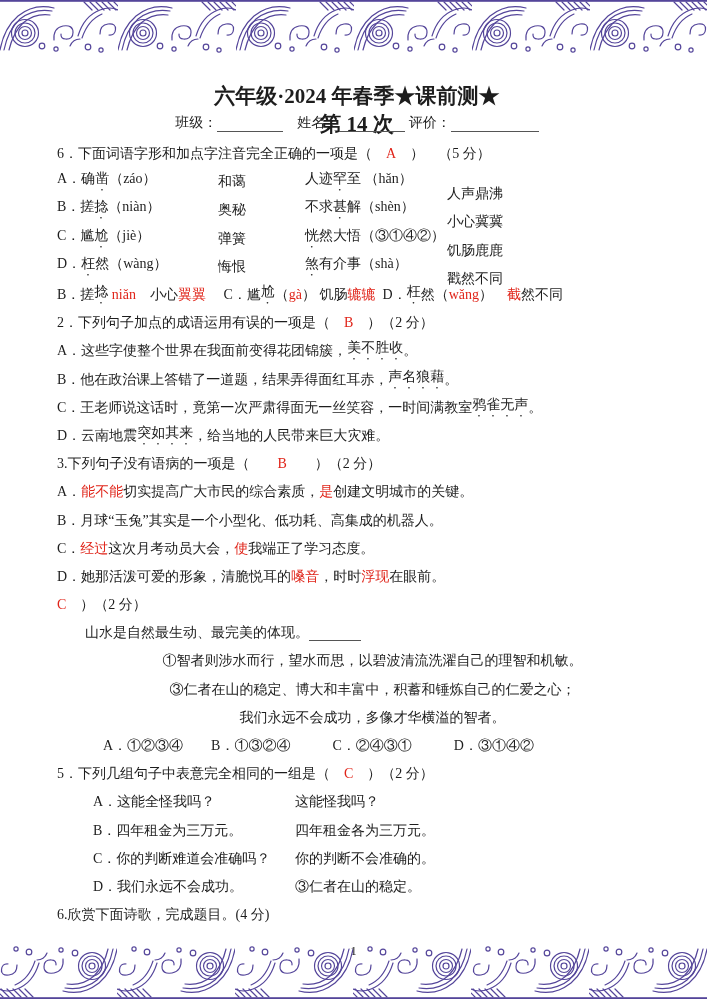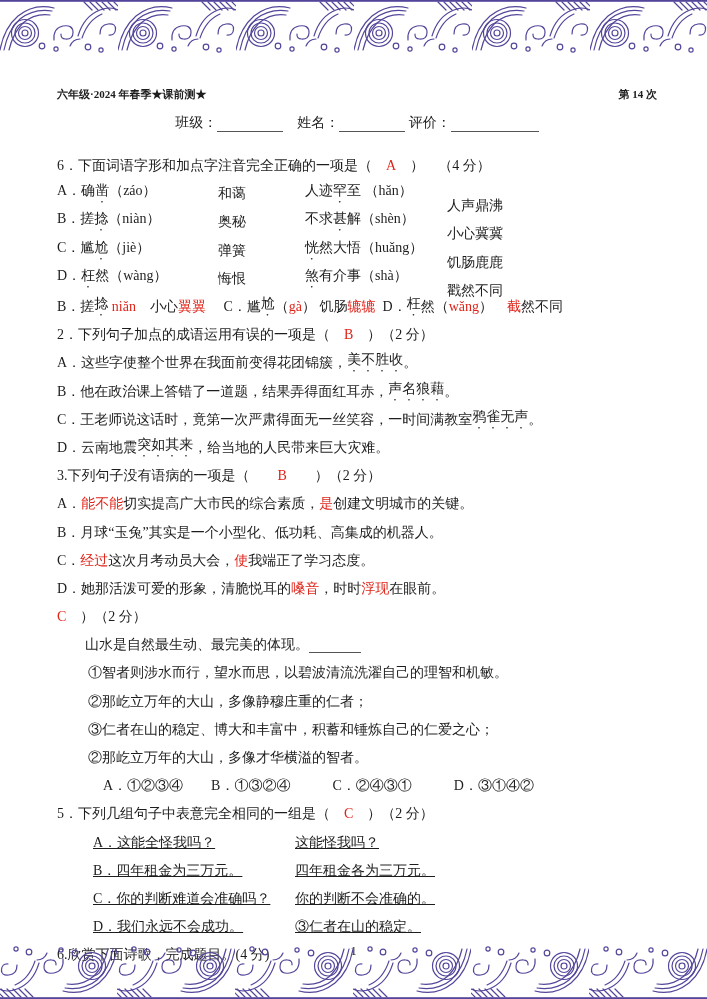"六年级·2024 年春季★课前测★" .title-line { flex-direction: none -> column; font-size: 11px -> 21px }
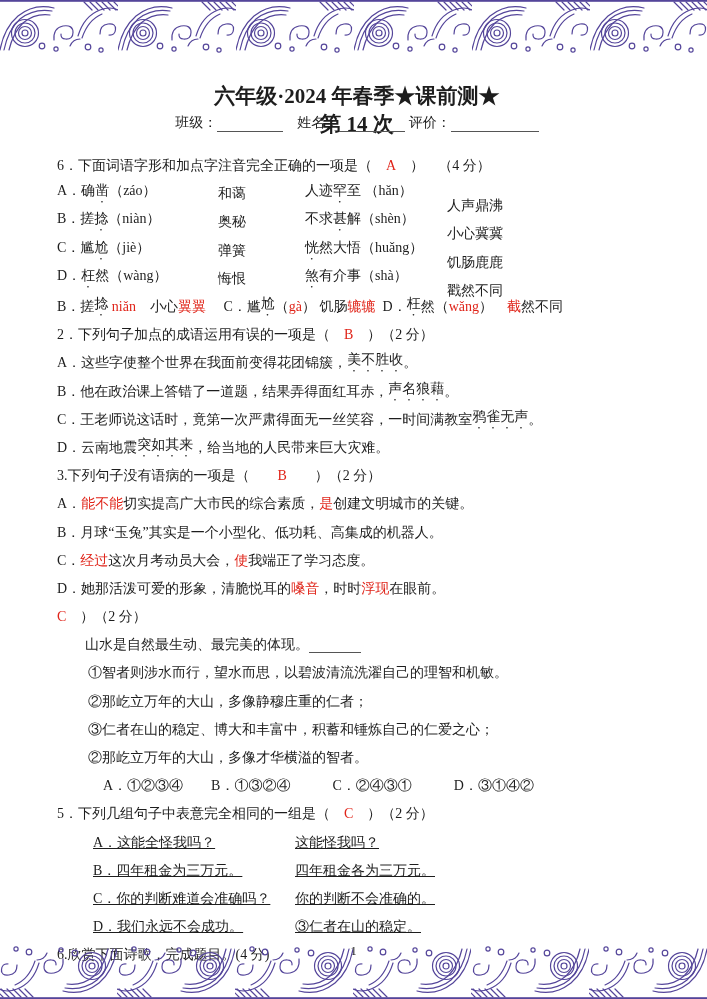"班级：" .fields-line { margin-bottom: 20px -> 8px }
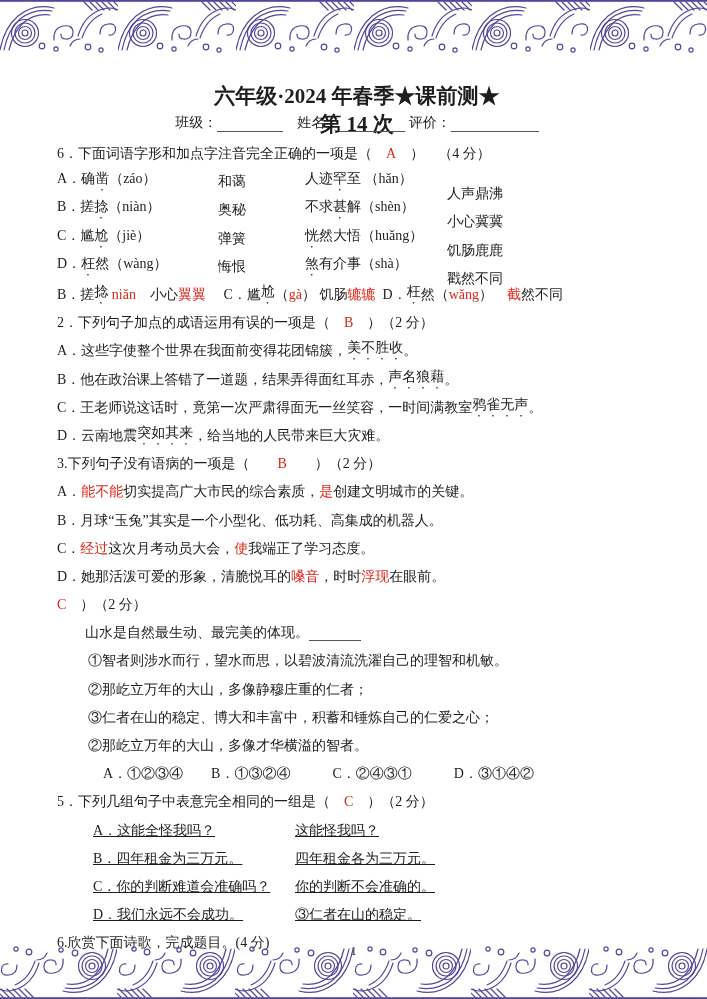"） （4 分）" span { text: 4 -> 5 }
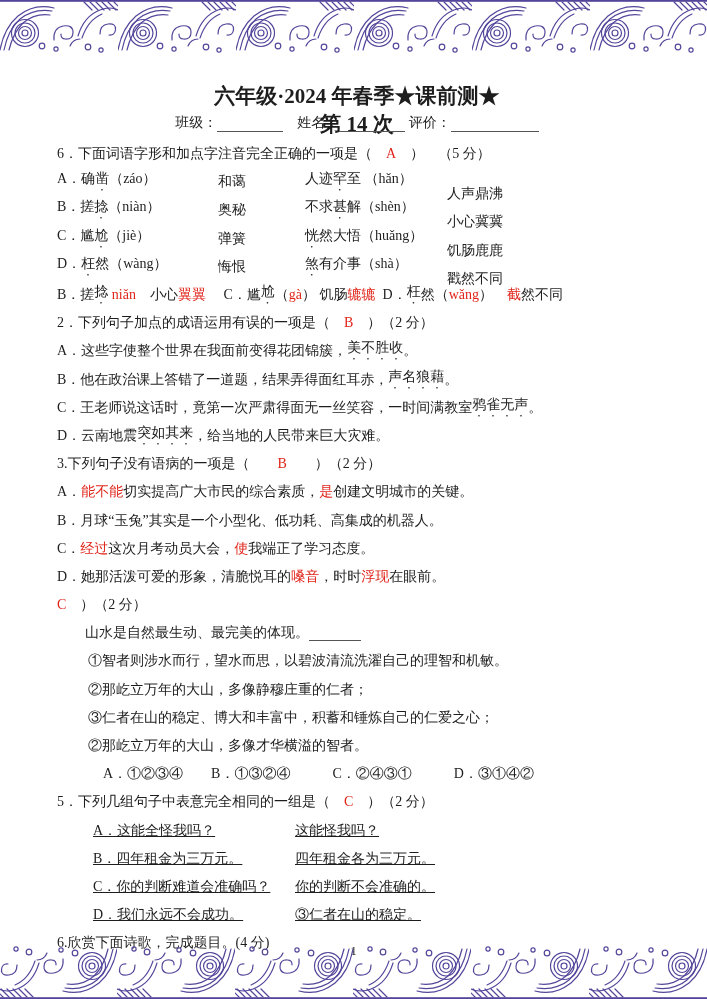"然大悟（huǎng）" span { text: huǎng -> ③①④② }
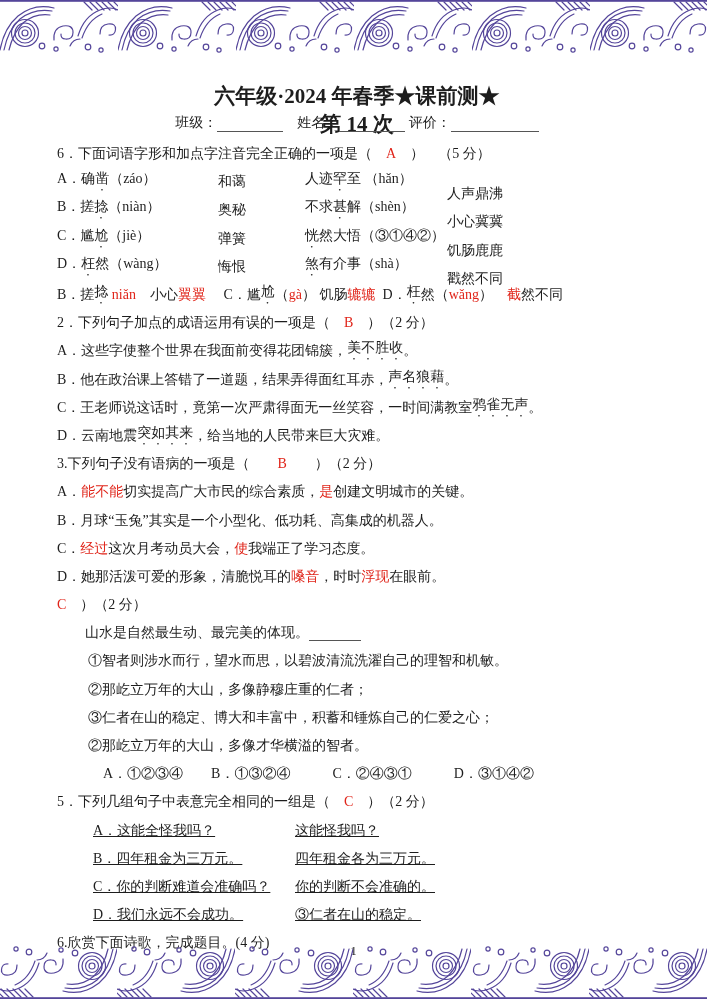"①智者则涉水而行，望水而思，以碧波清流洗濯自己的理智和机敏。" .ind-31 { justify-content: none -> center }
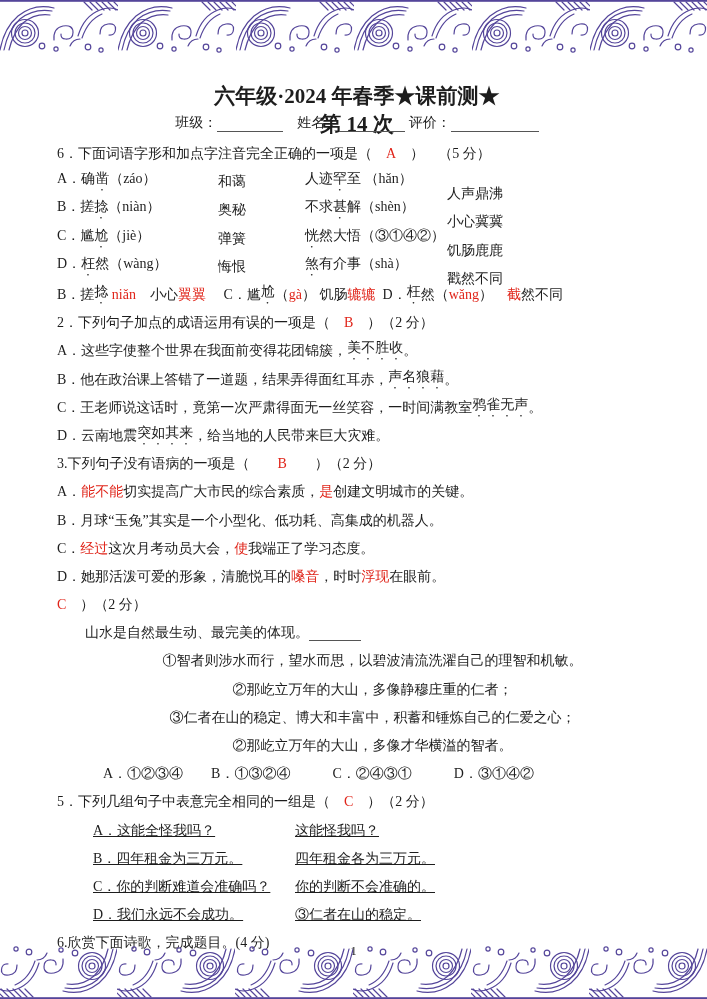"②那屹立万年的大山，多像静穆庄重的仁者；" div.line { html: <div><span>②那屹立万年的大山，多像静穆庄重的仁者；</span></div> -> none }
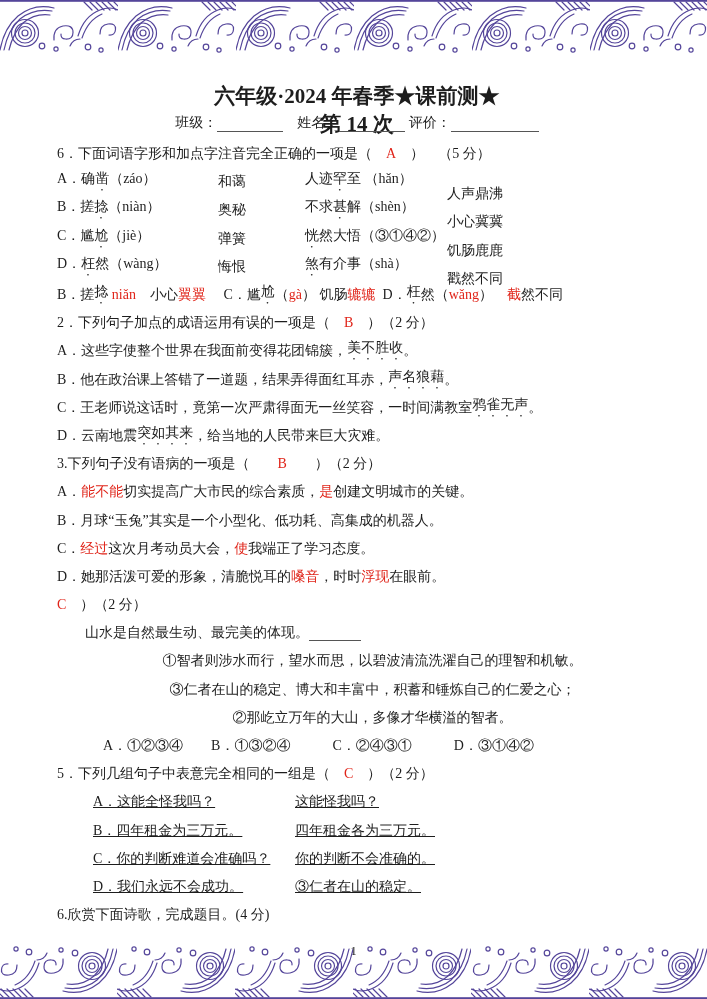"②那屹立万年的大山，多像才华横溢的智者。" span { text: ②那屹立万年的大山 -> 我们永远不会成功 }
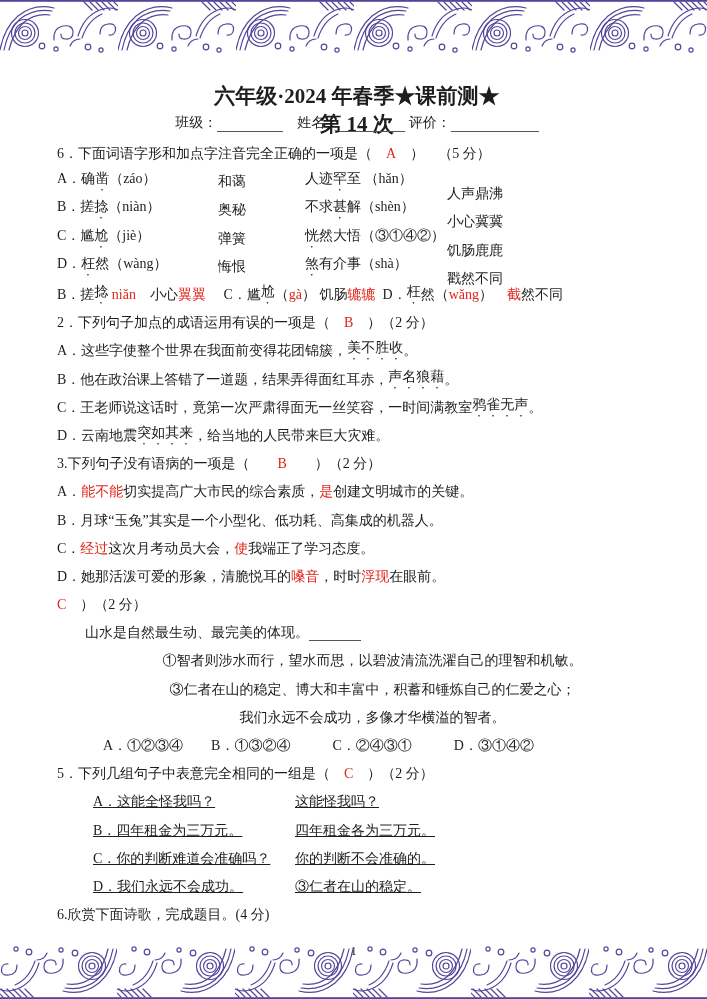"A．这能全怪我吗？" .q5row { text-decoration: underline -> none }
